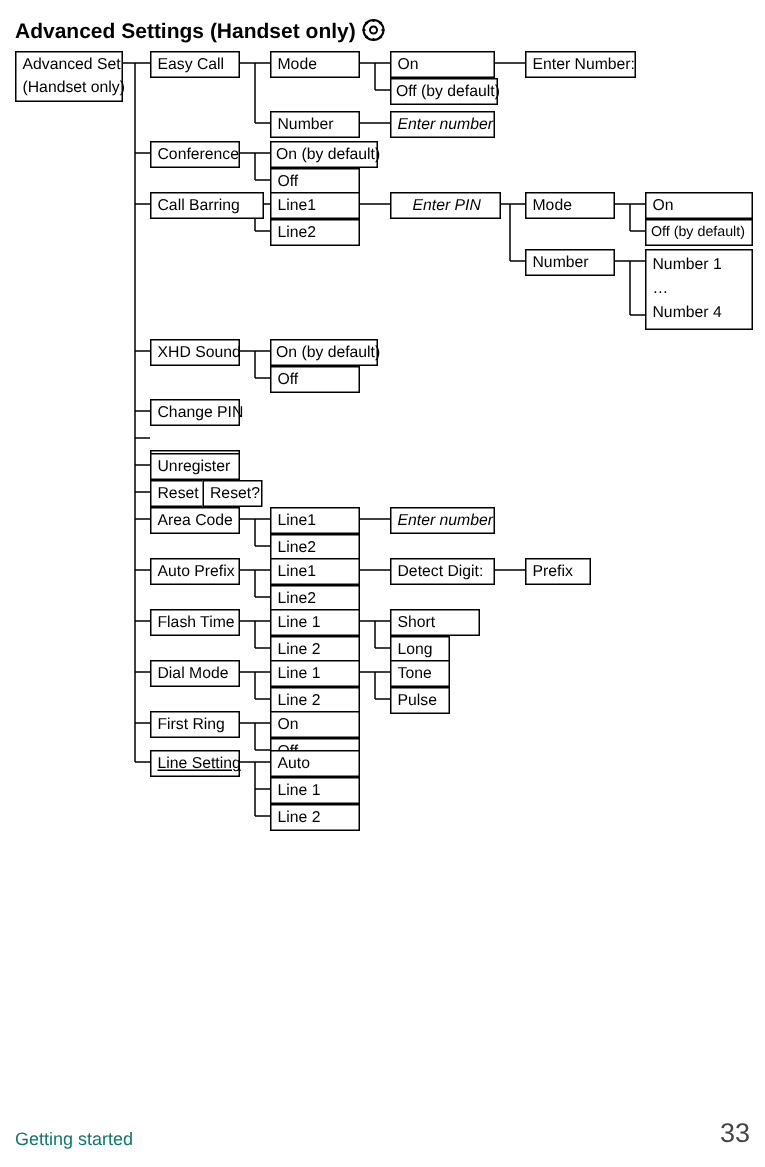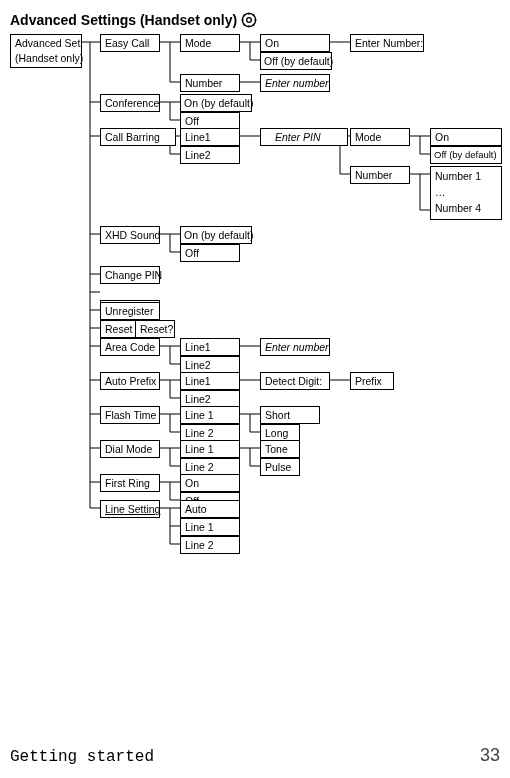"Enter PIN" div.node { width: 88px -> 74px }
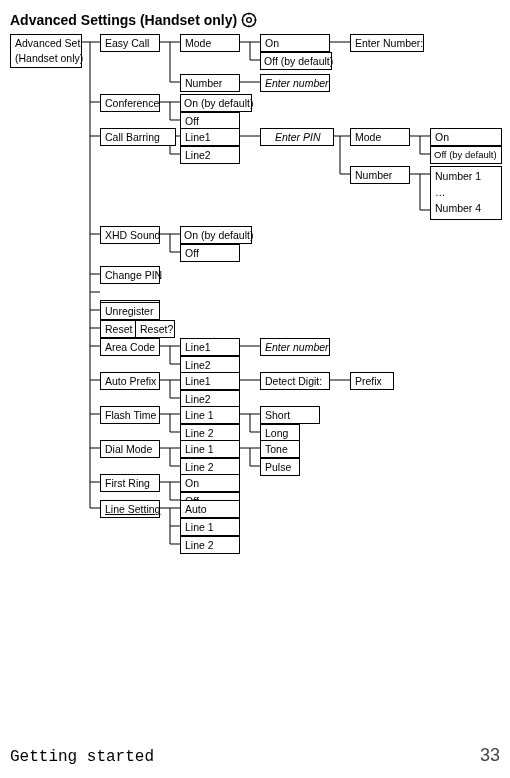"Getting started" .footer-left { color: #000000 -> #0f766e; font-family: Liberation Mono, monospace -> none; font-size: 16px -> 12px }
